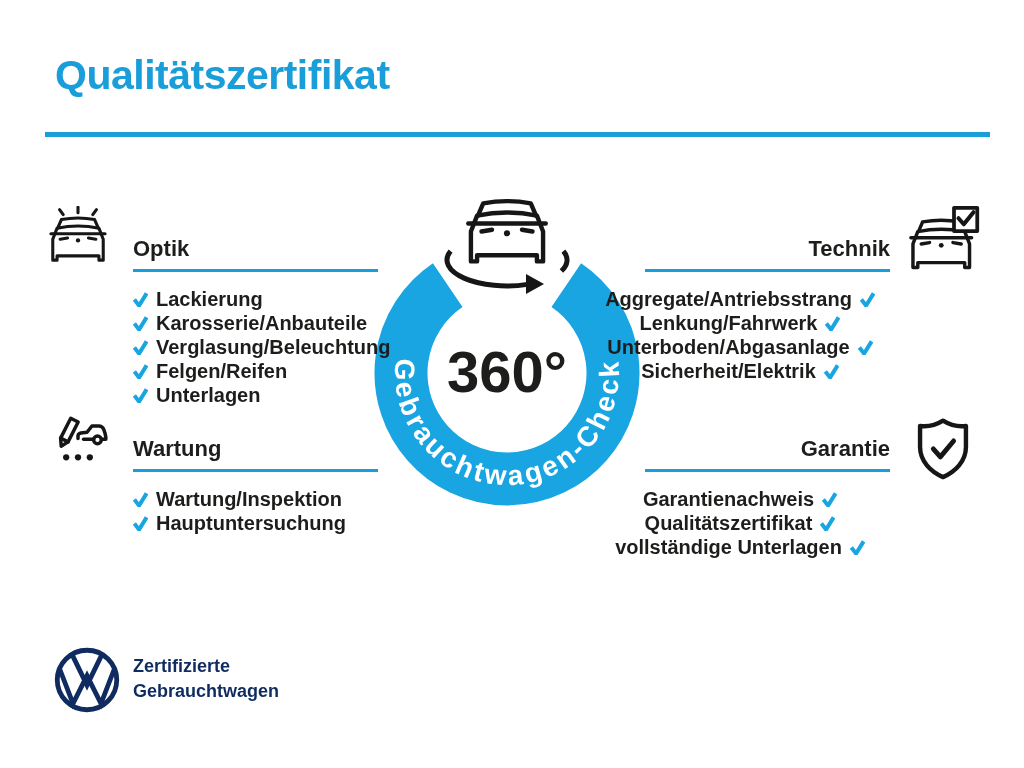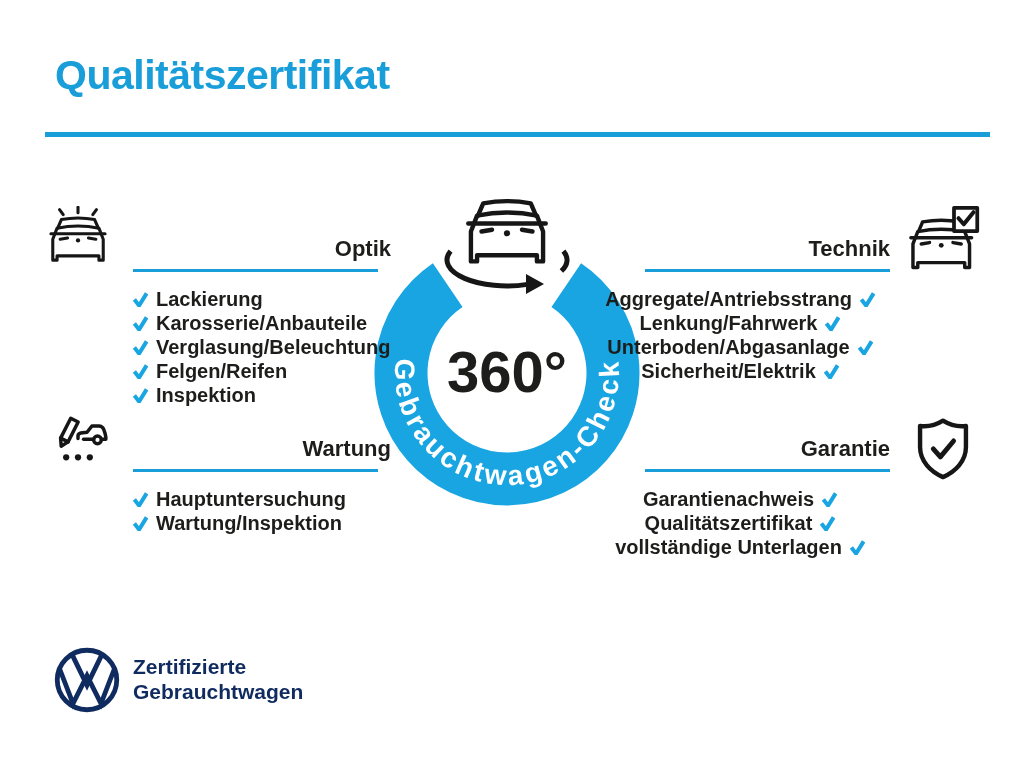"Optik" .section h2 { text-align: right -> none }
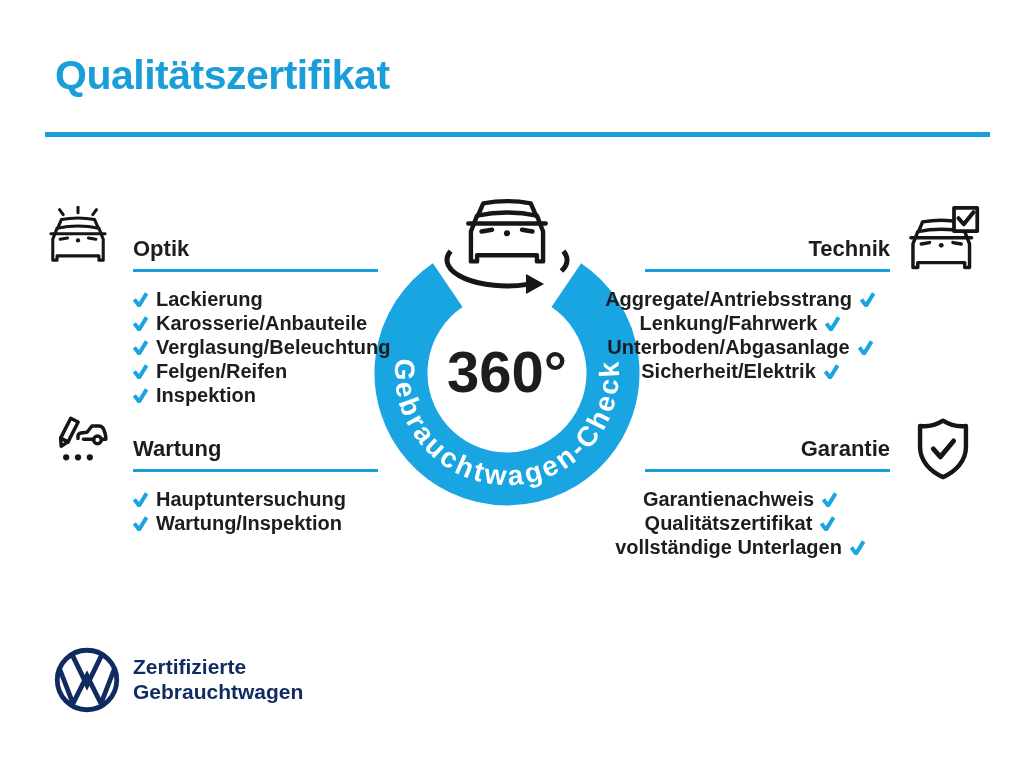"Inspektion" span { text: Inspektion -> Unterlagen }
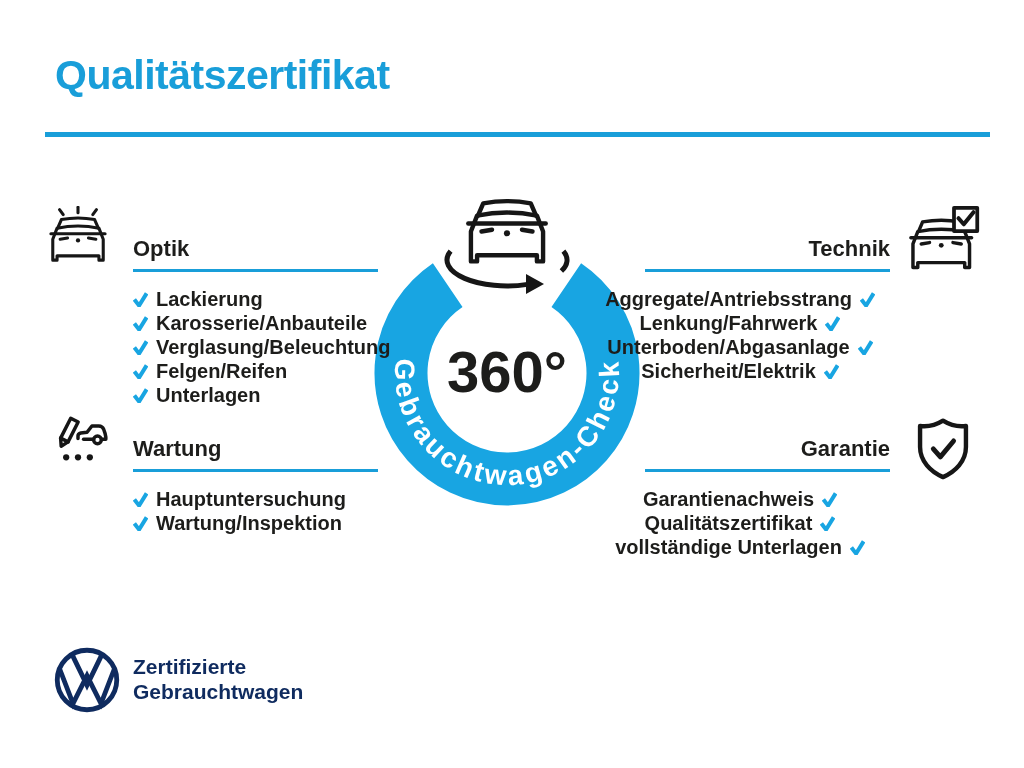"Hauptuntersuchung" li { order: before "Wartung/Inspektion" -> after "Wartung/Inspektion" }
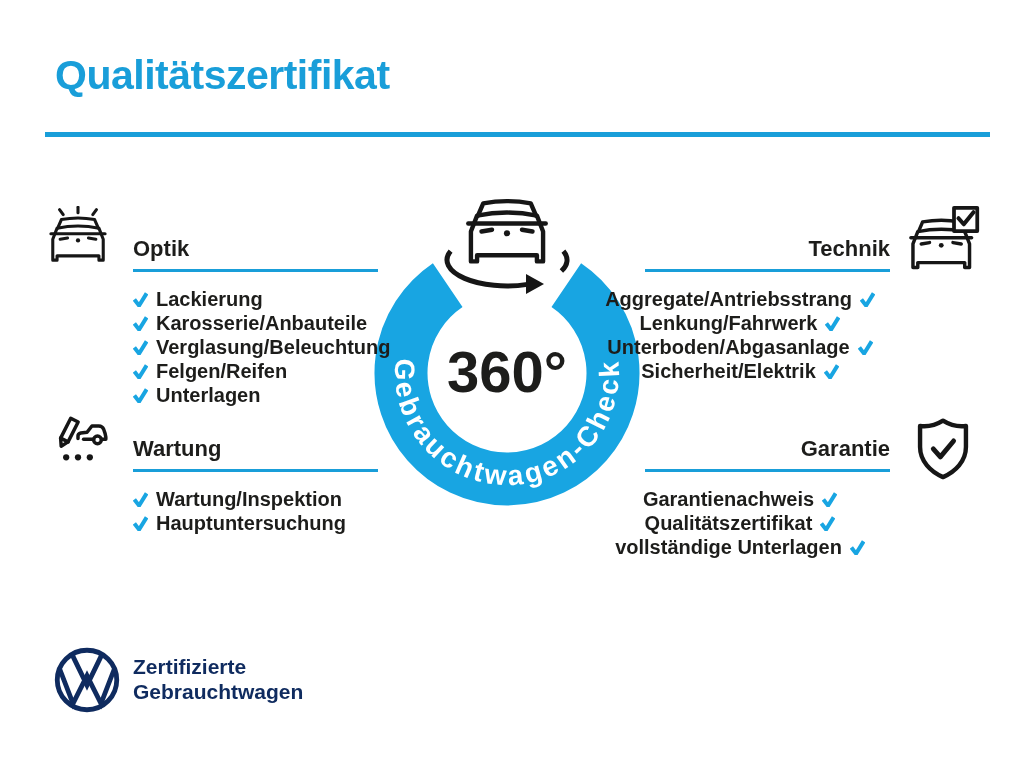"Zertifizierte" .footer-text { font-size: 21px -> 18px }
